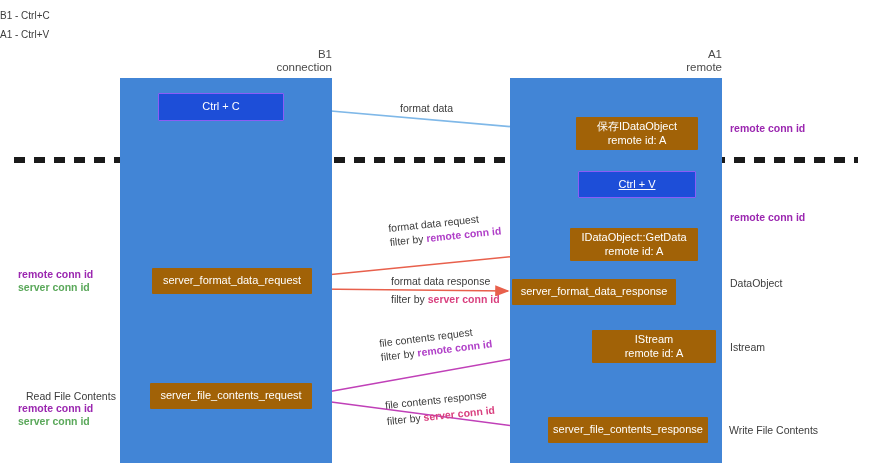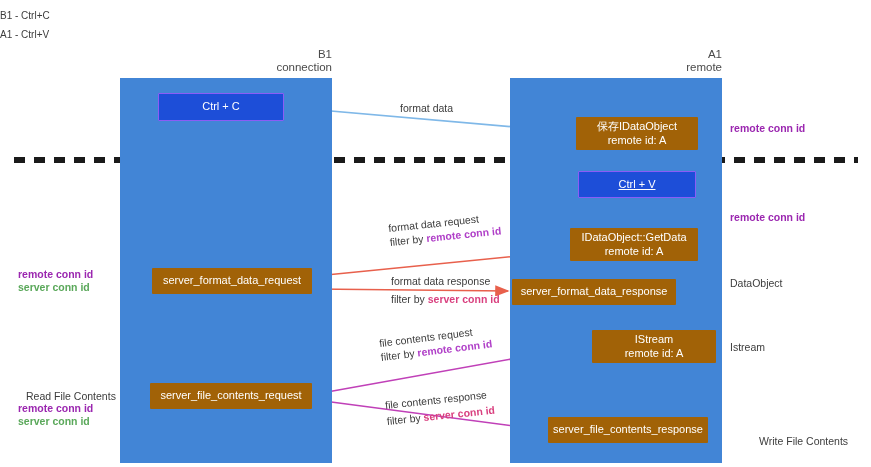"Write File Contents" #lbl-writefile { left: 759px -> 729px; margin-top: 11px -> none }
